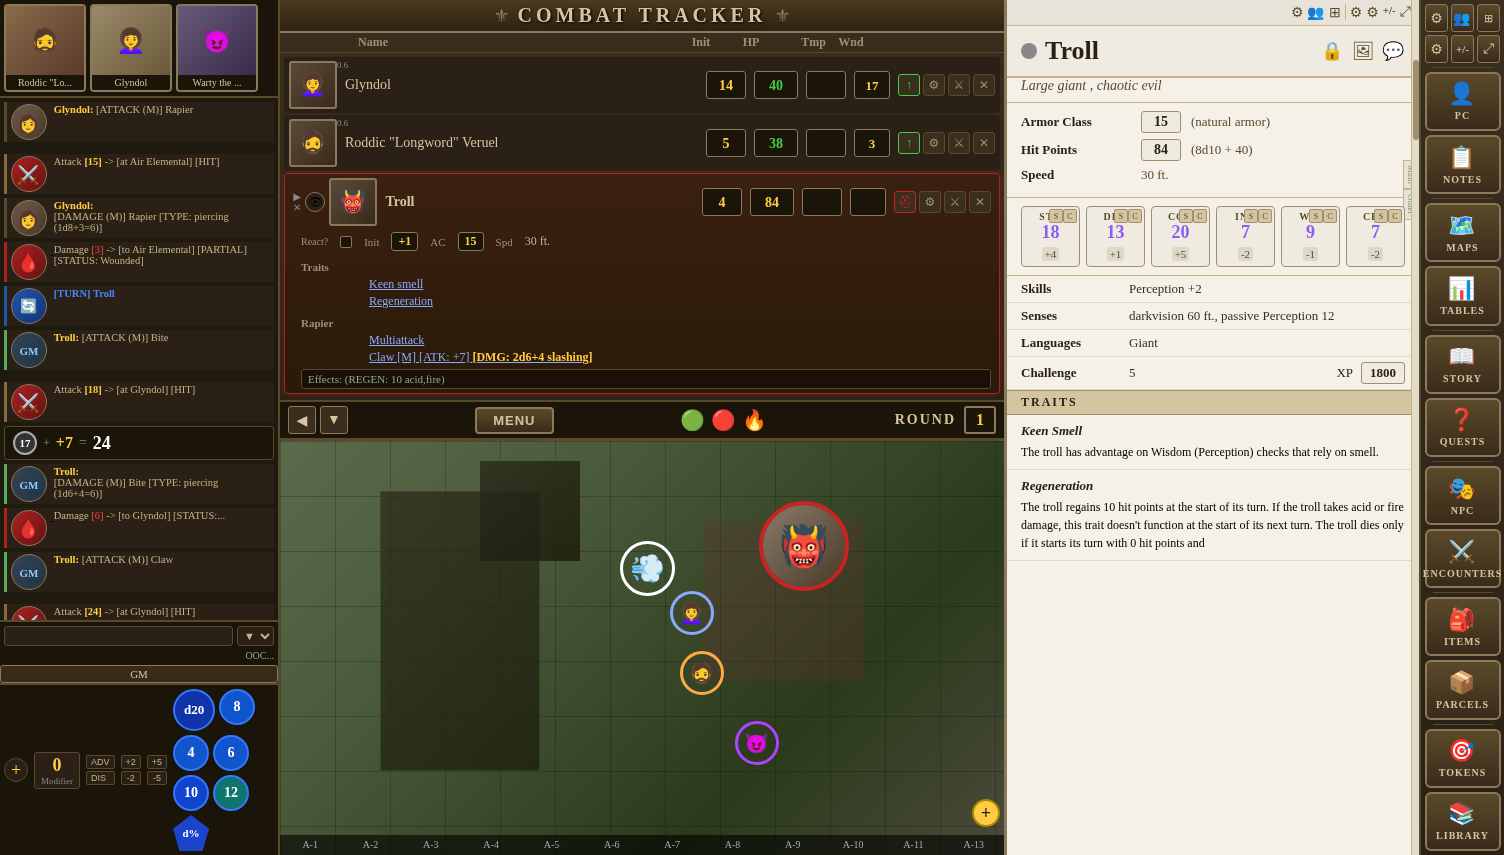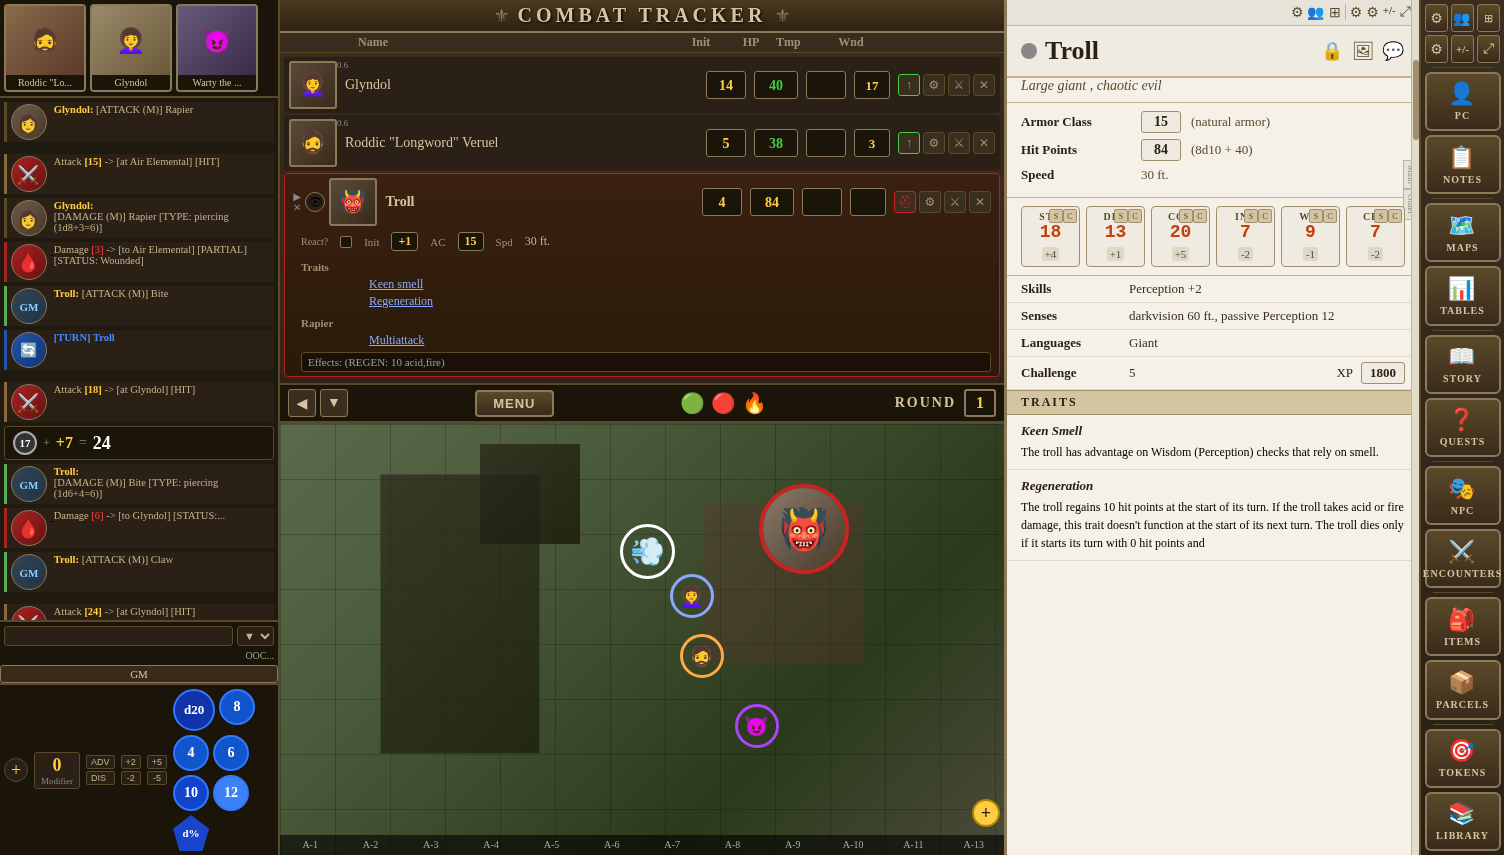"Tmp" .col-tmp { text-align: left -> right }
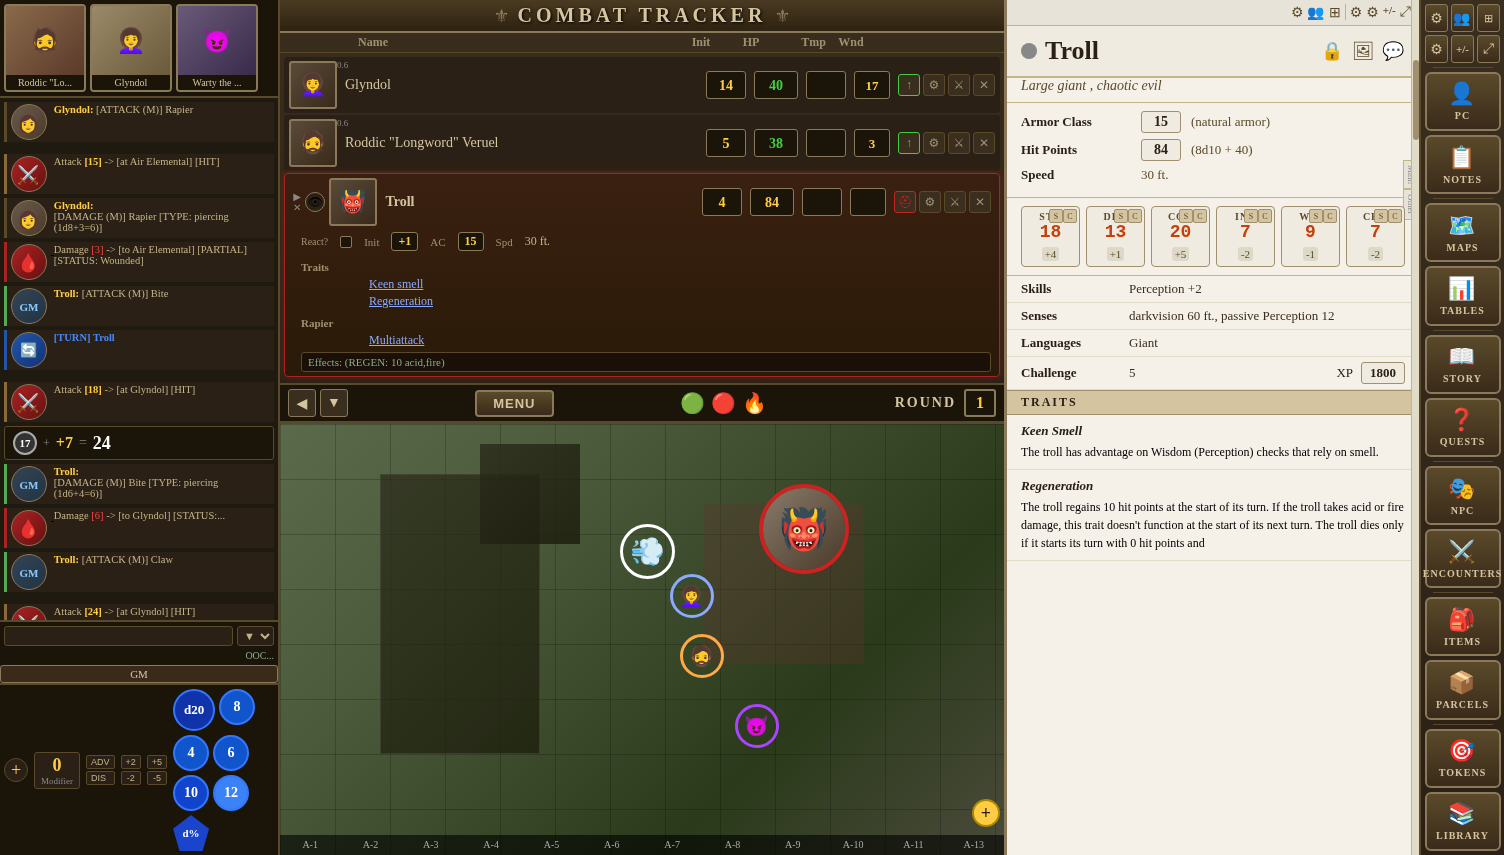"18" .ability-score { color: #c2410c -> #8b5cf6; font-family: Liberation Mono, monospace -> none }
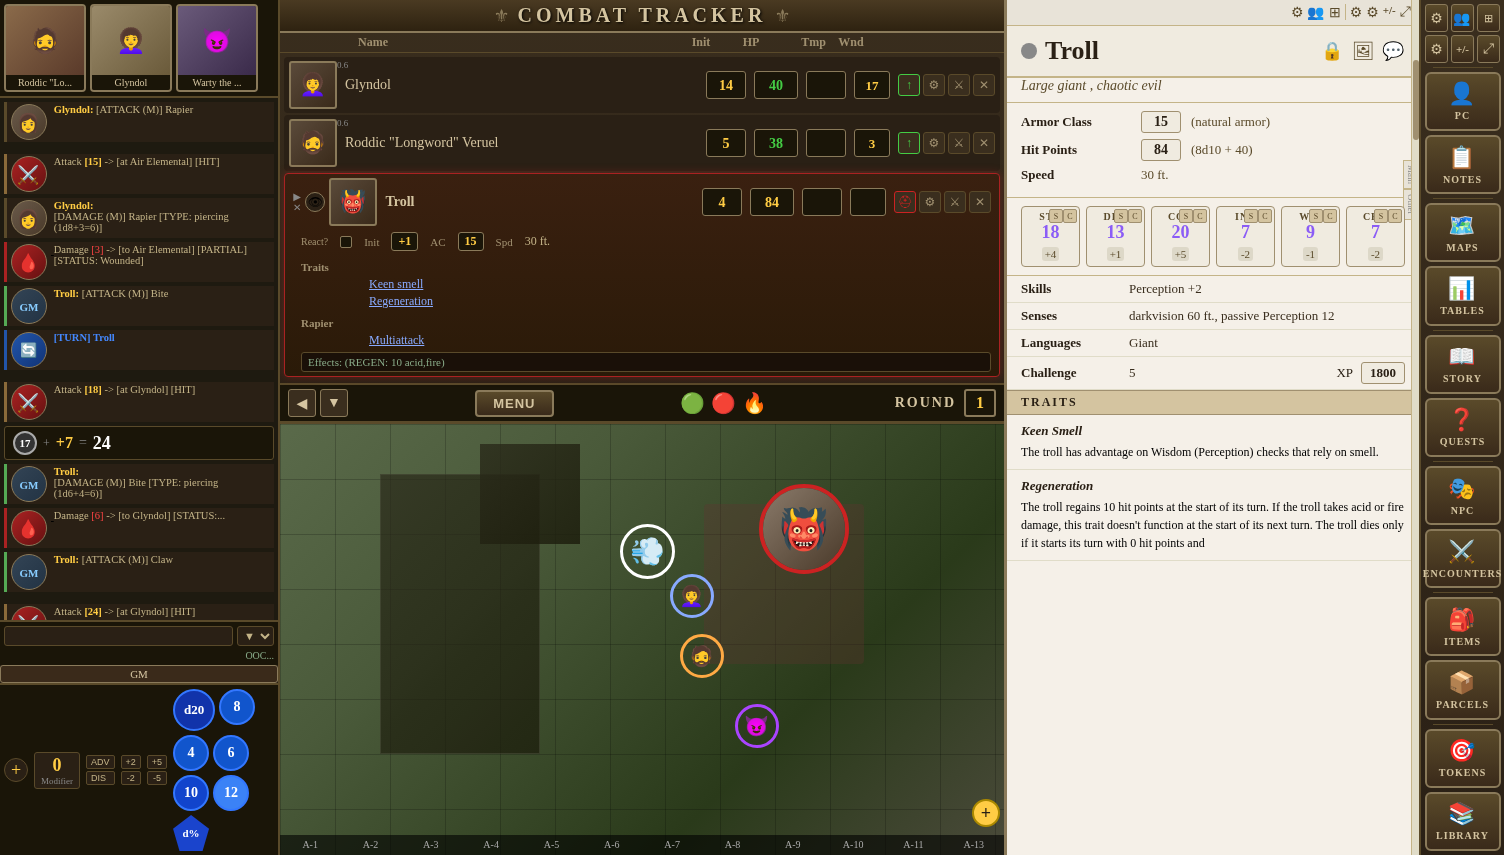"GM Troll: [ATTACK (M)] Bite" div.chat-entry { order: before "🔄 [TURN] Troll" -> after "🔄 [TURN] Troll" }
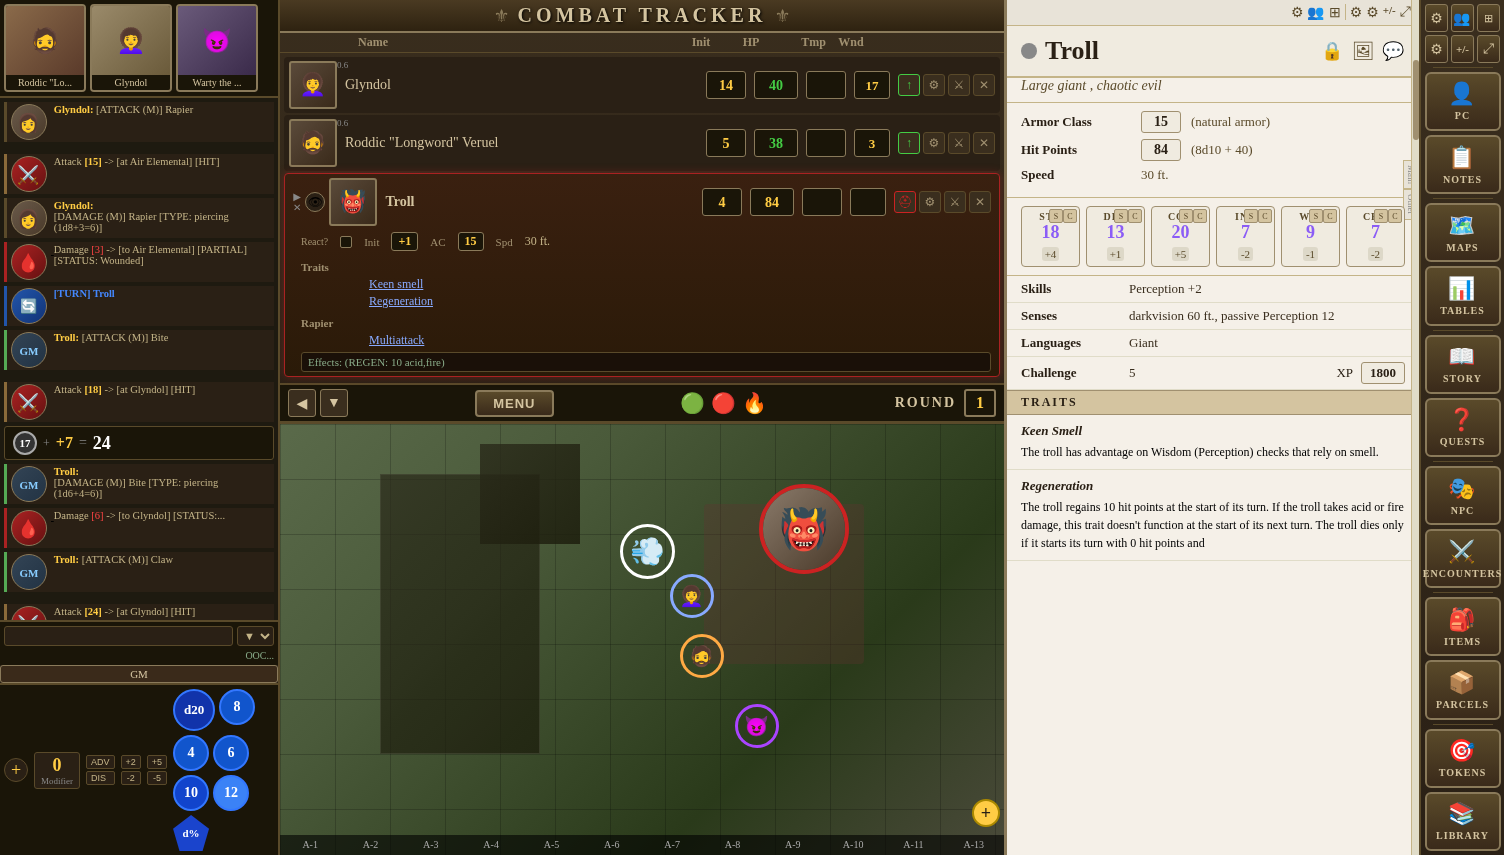"Claw [M] [ATK: +7] [DMG:" a.troll-action-link { html: none -> <a> Claw [M] [ATK: +7] <span>[DMG: 2d6+4 slashing]</span> </a> }
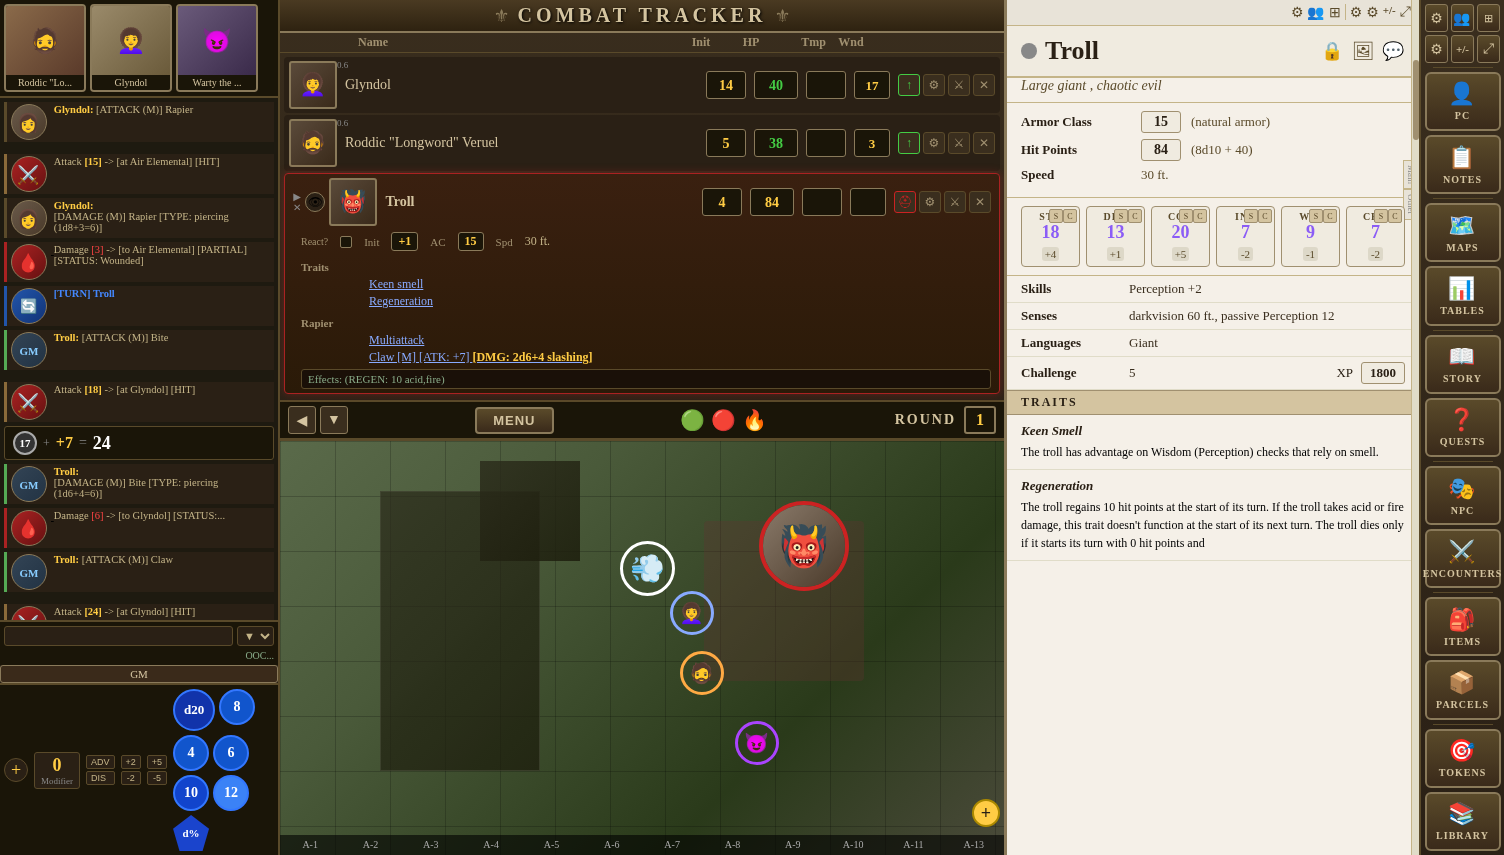"12" div.dice { background: #3b82f6 -> #0f766e }
